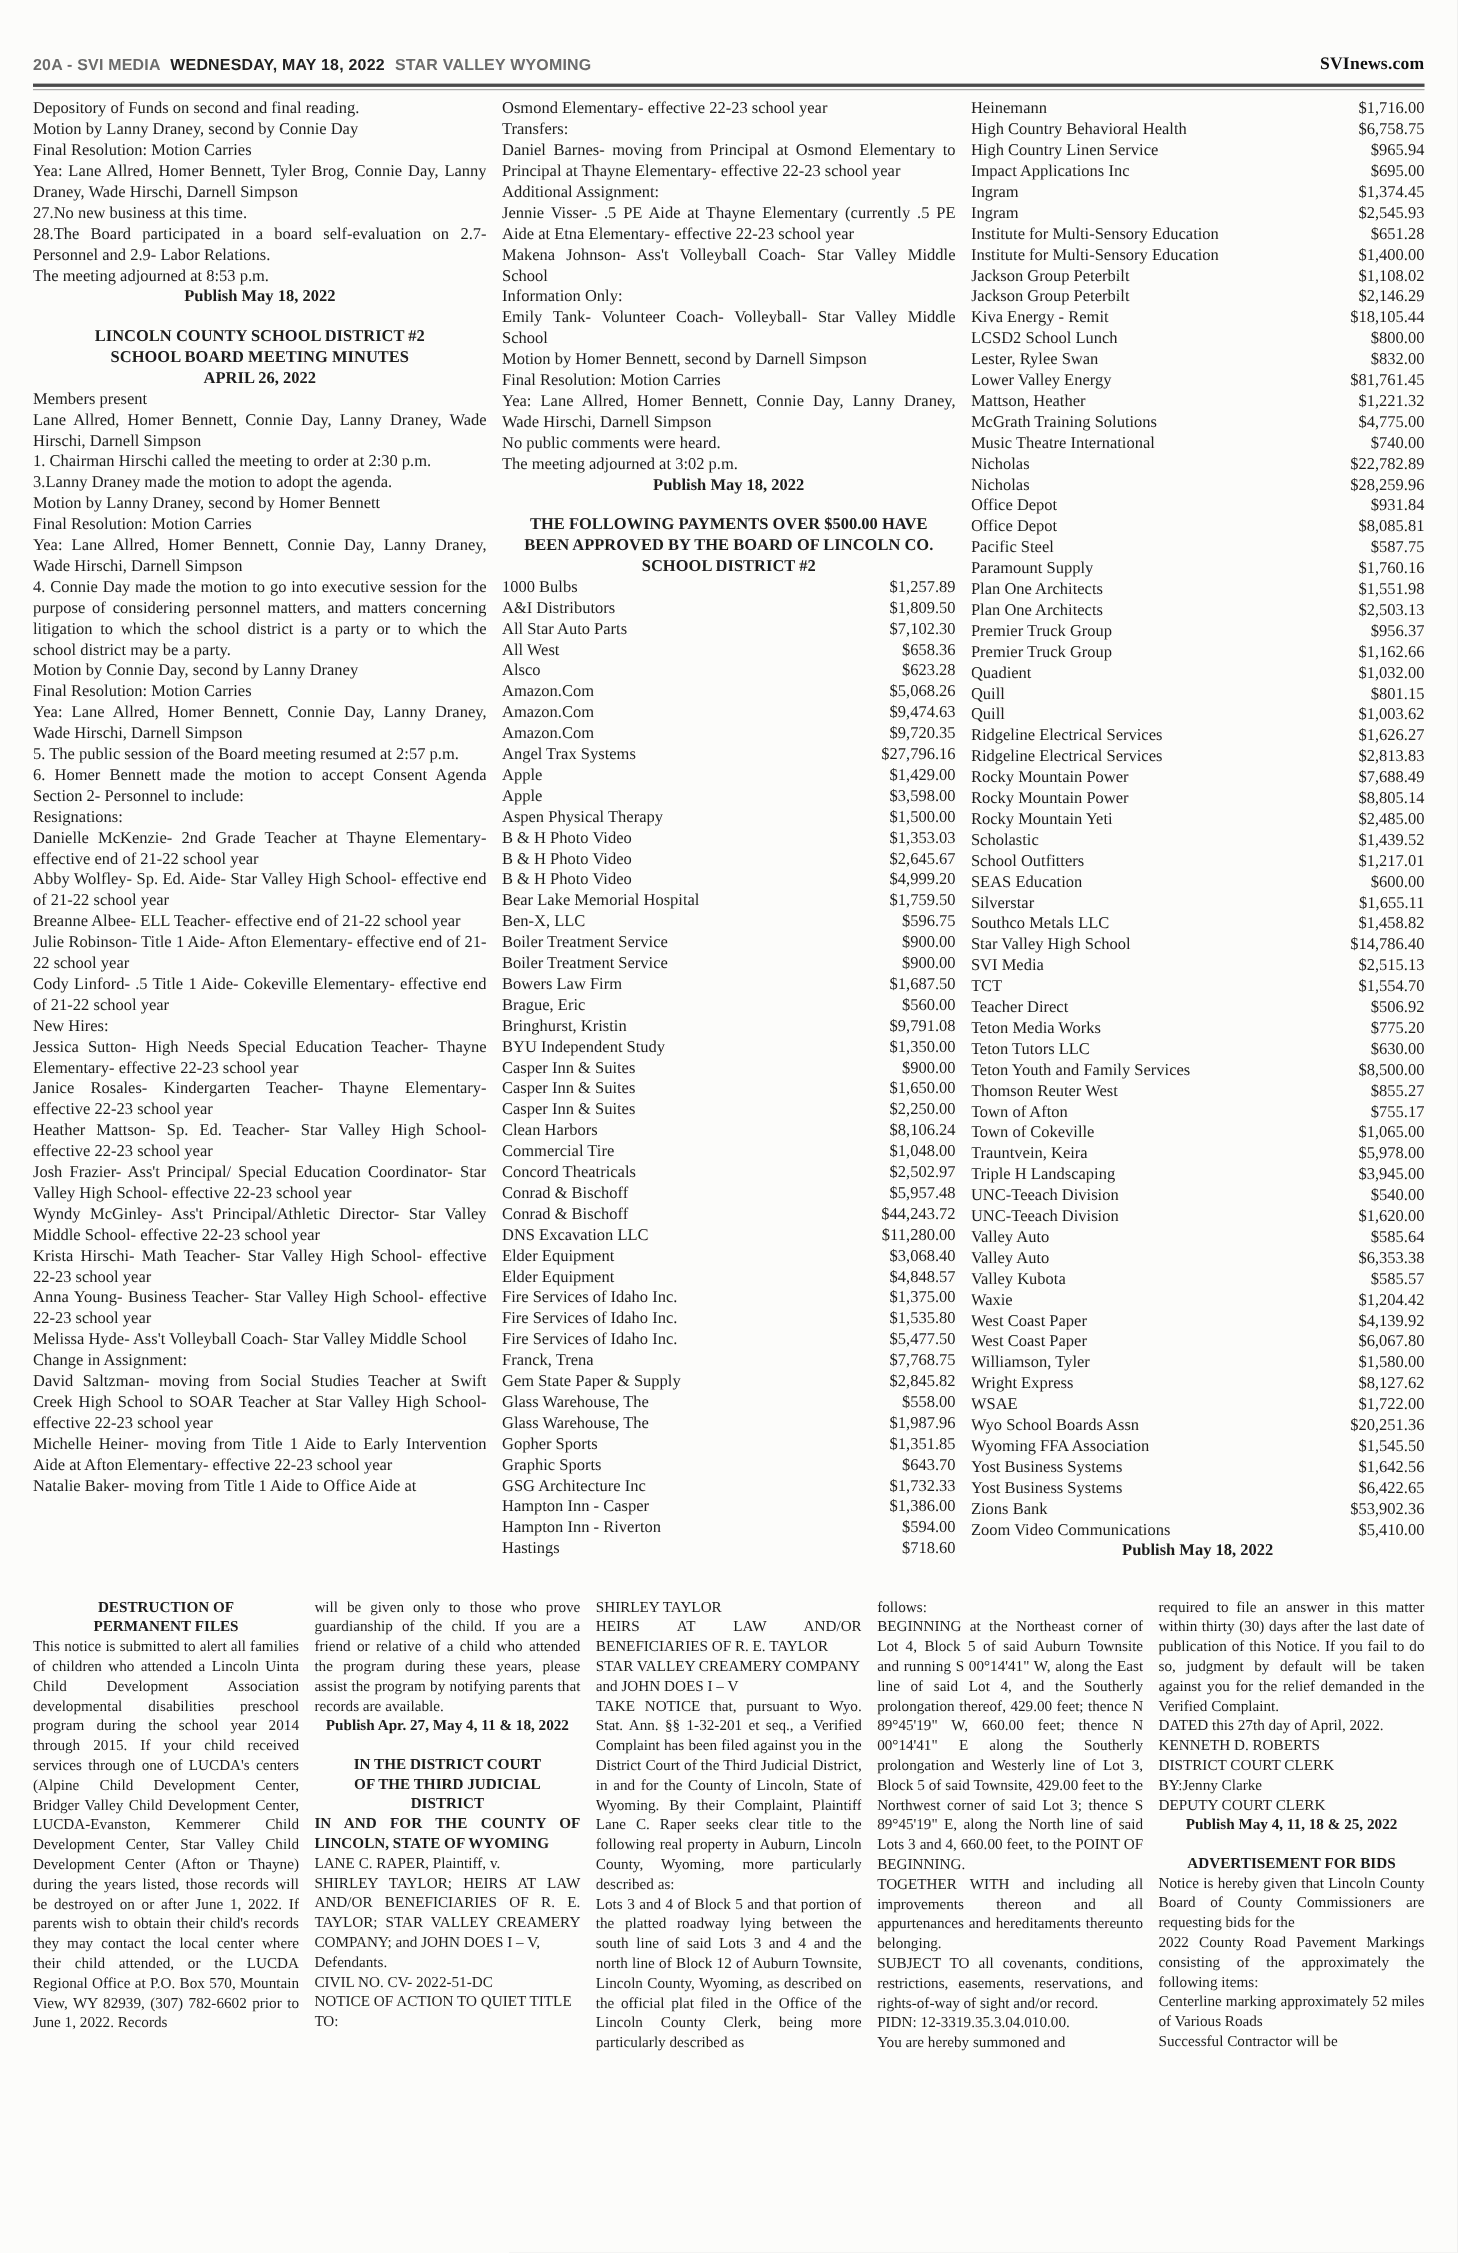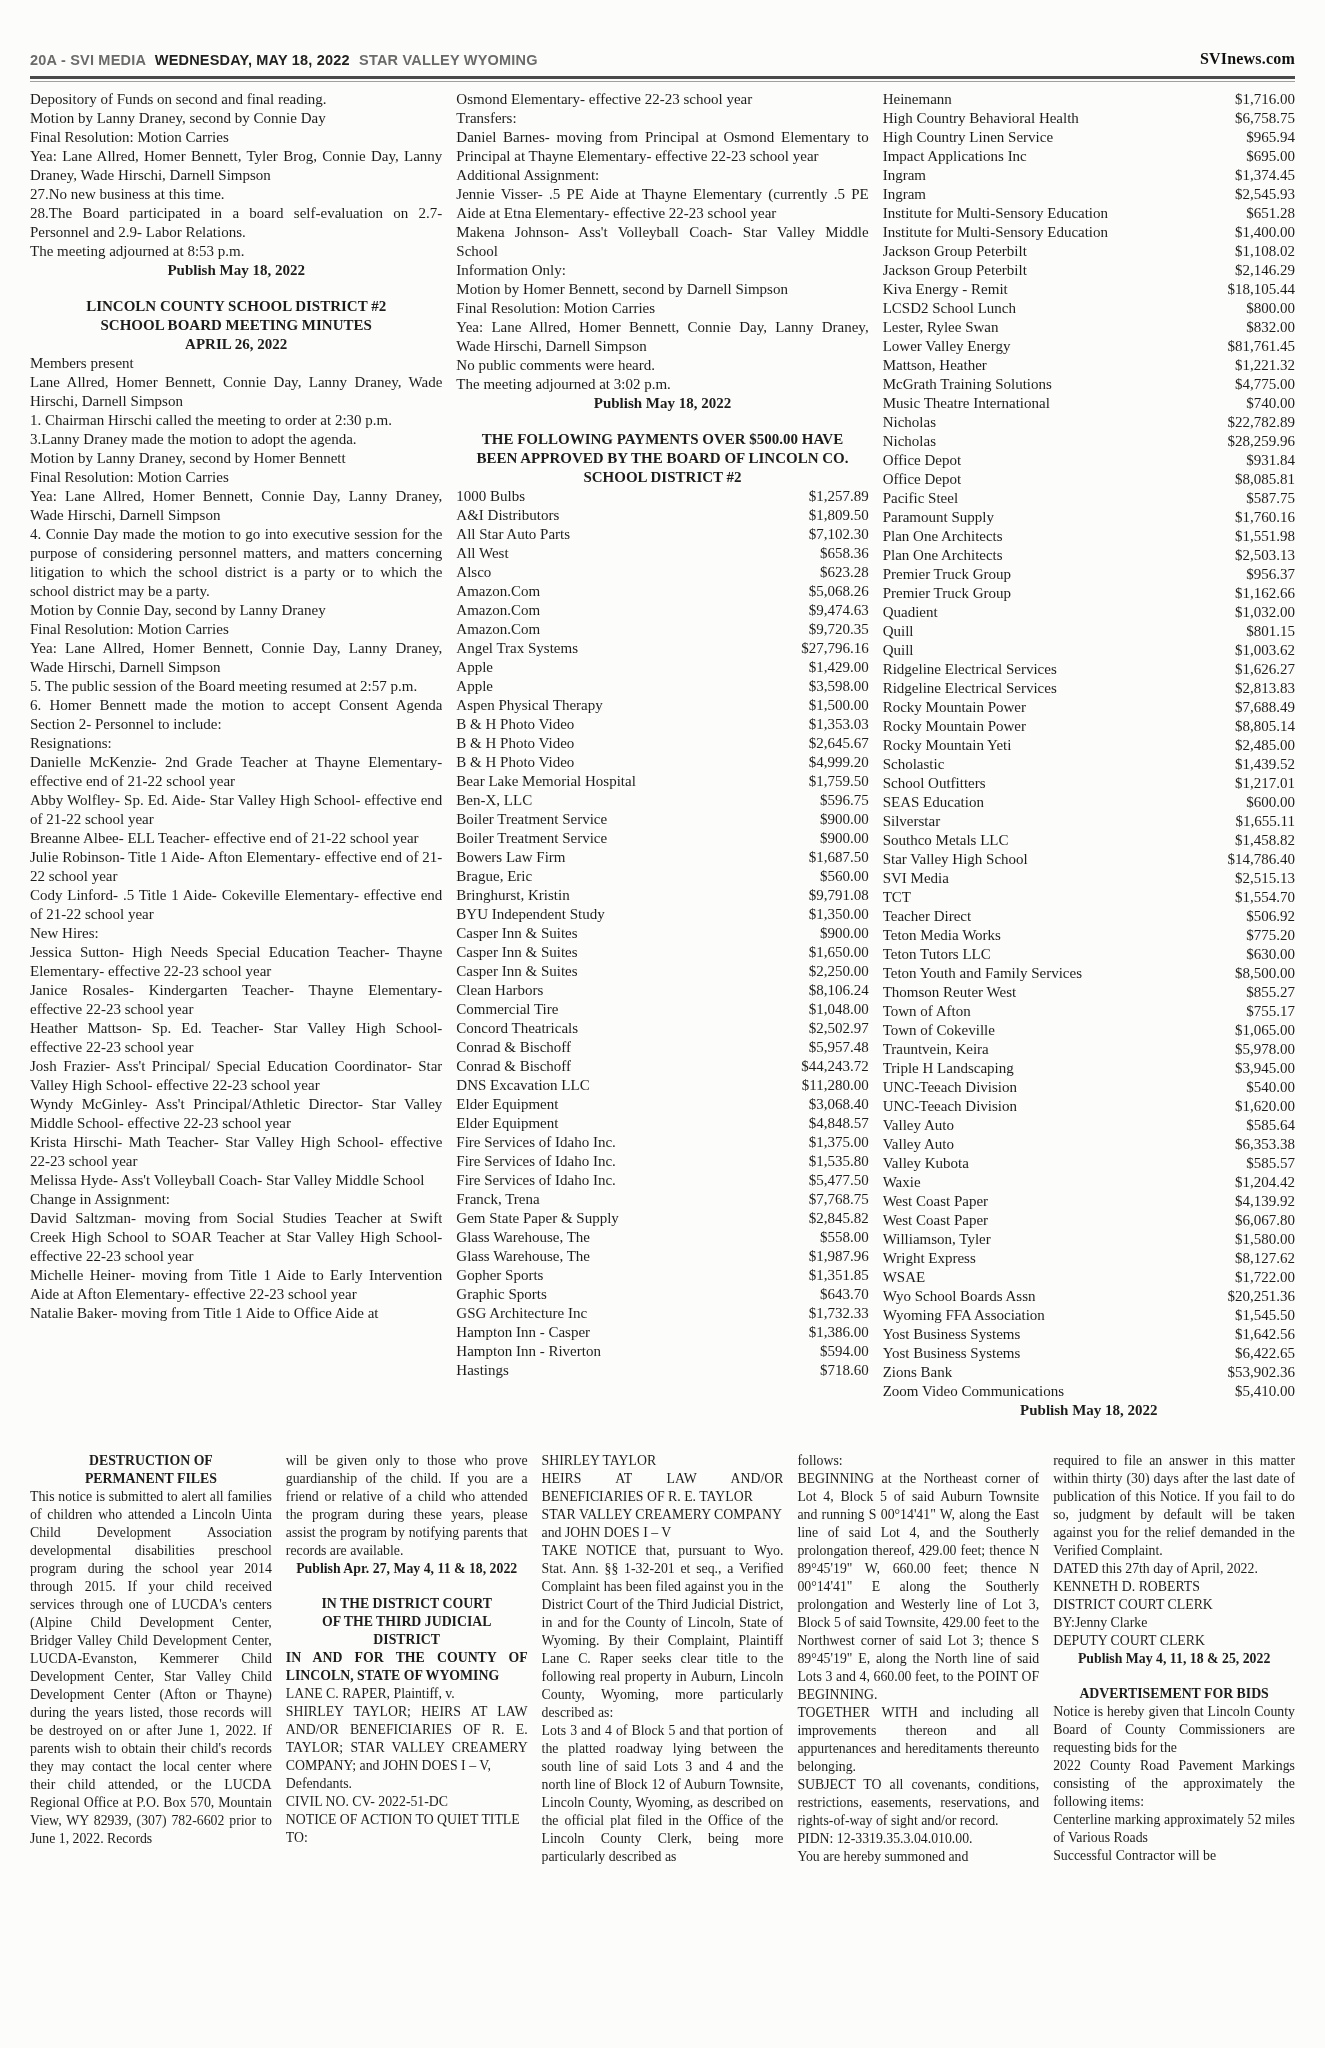"Emily Tank- Volunteer Coach- Volleyball-" div.p { html: none -> <div>Emily Tank- Volunteer Coach- Volleyball- Star Valley Middle School</div> }
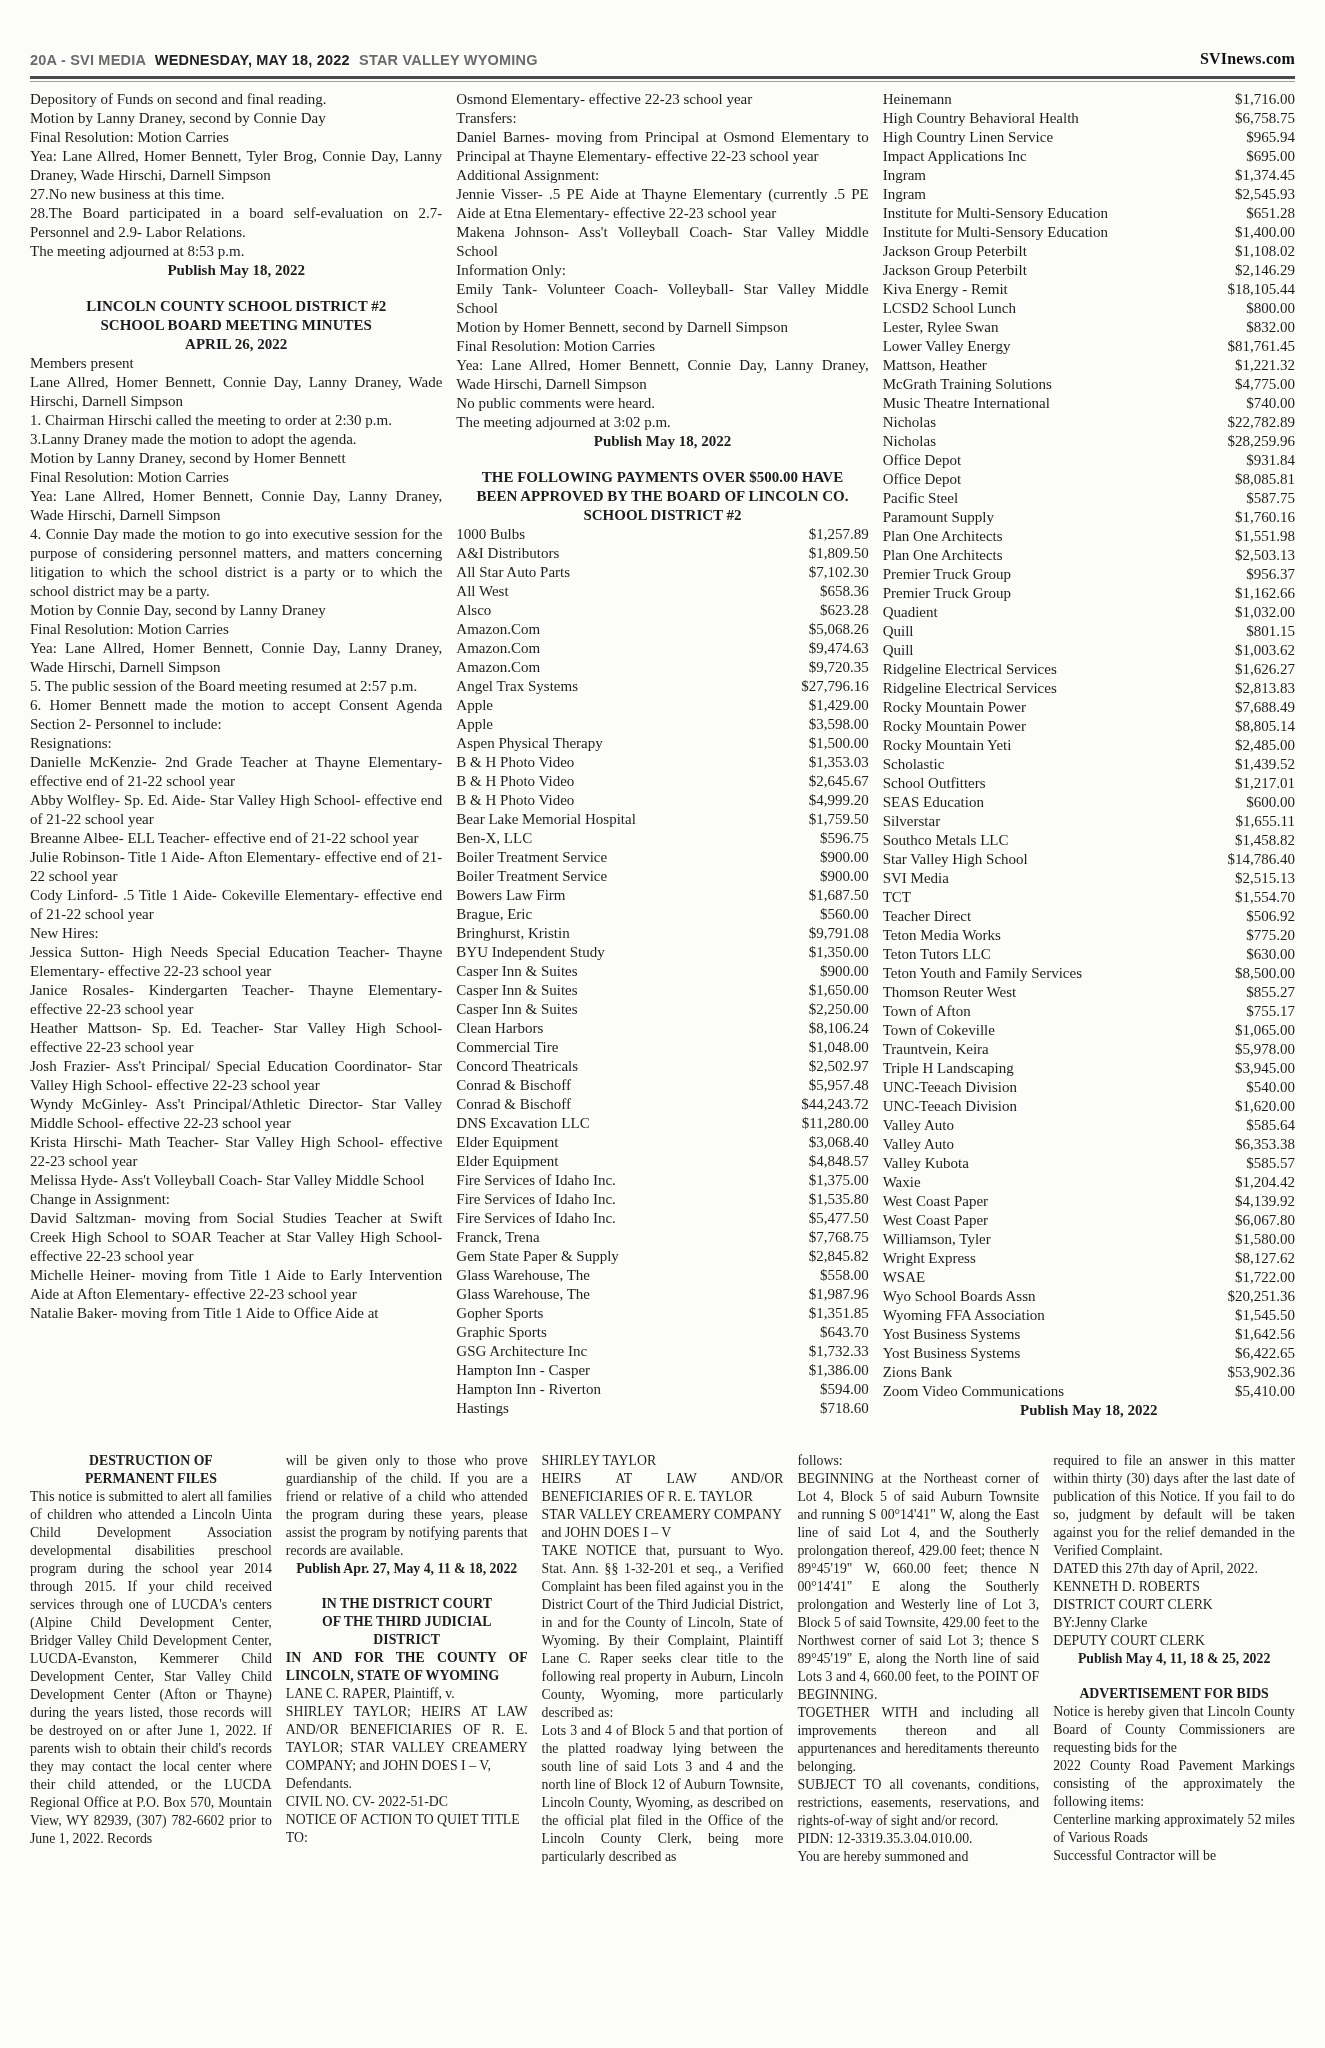"Anna Young- Business Teacher- Star" div.p { html: none -> <div>Anna Young- Business Teacher- Star Valley High School- effective 22-23 school year</div> }
